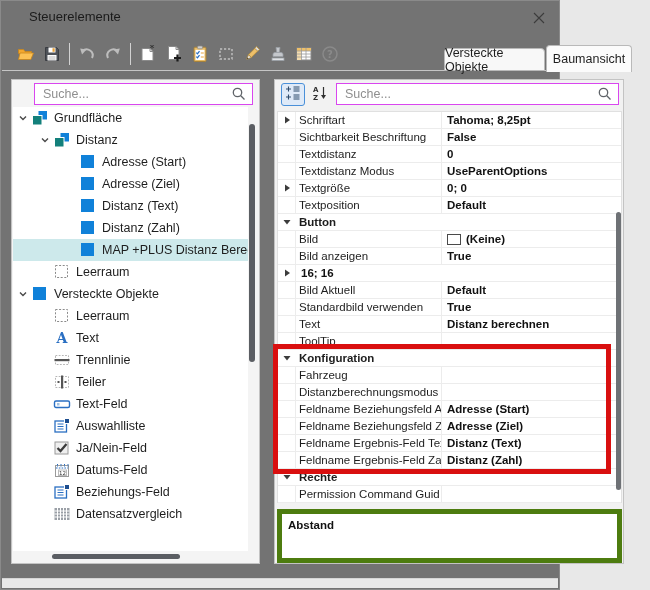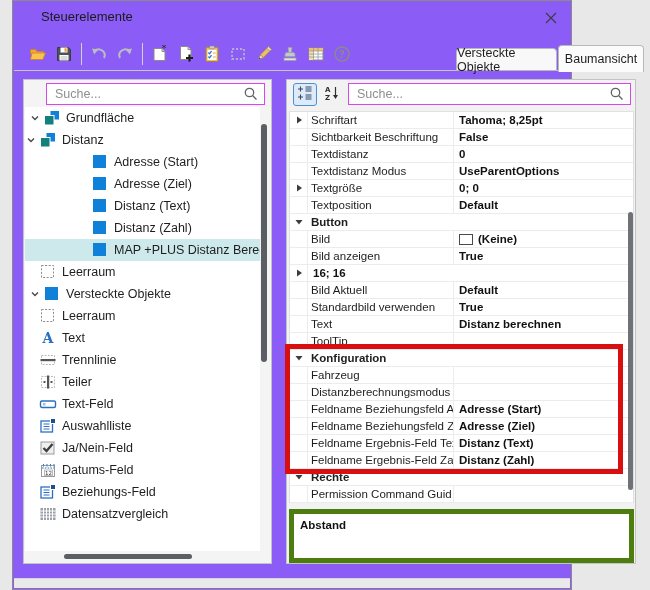"Steuerelemente" .window { background: #8b5cf6 -> #737373; left: 12px -> 0 }
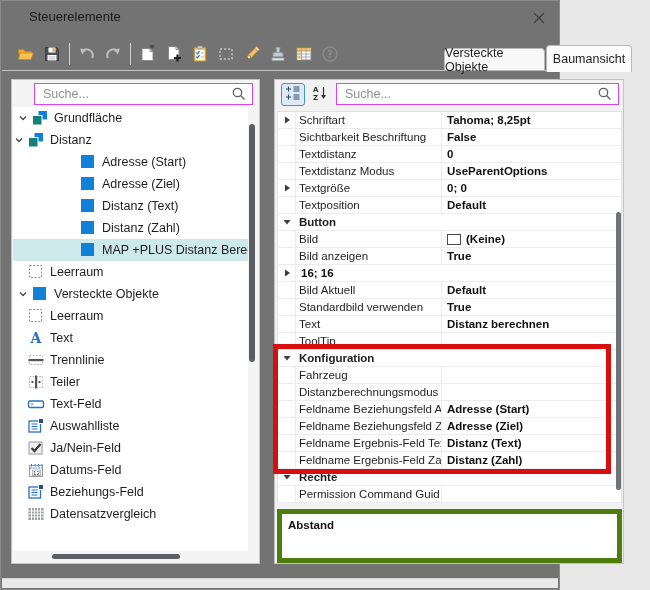"Distanz" .lv1 { padding-left: none -> 26px }
